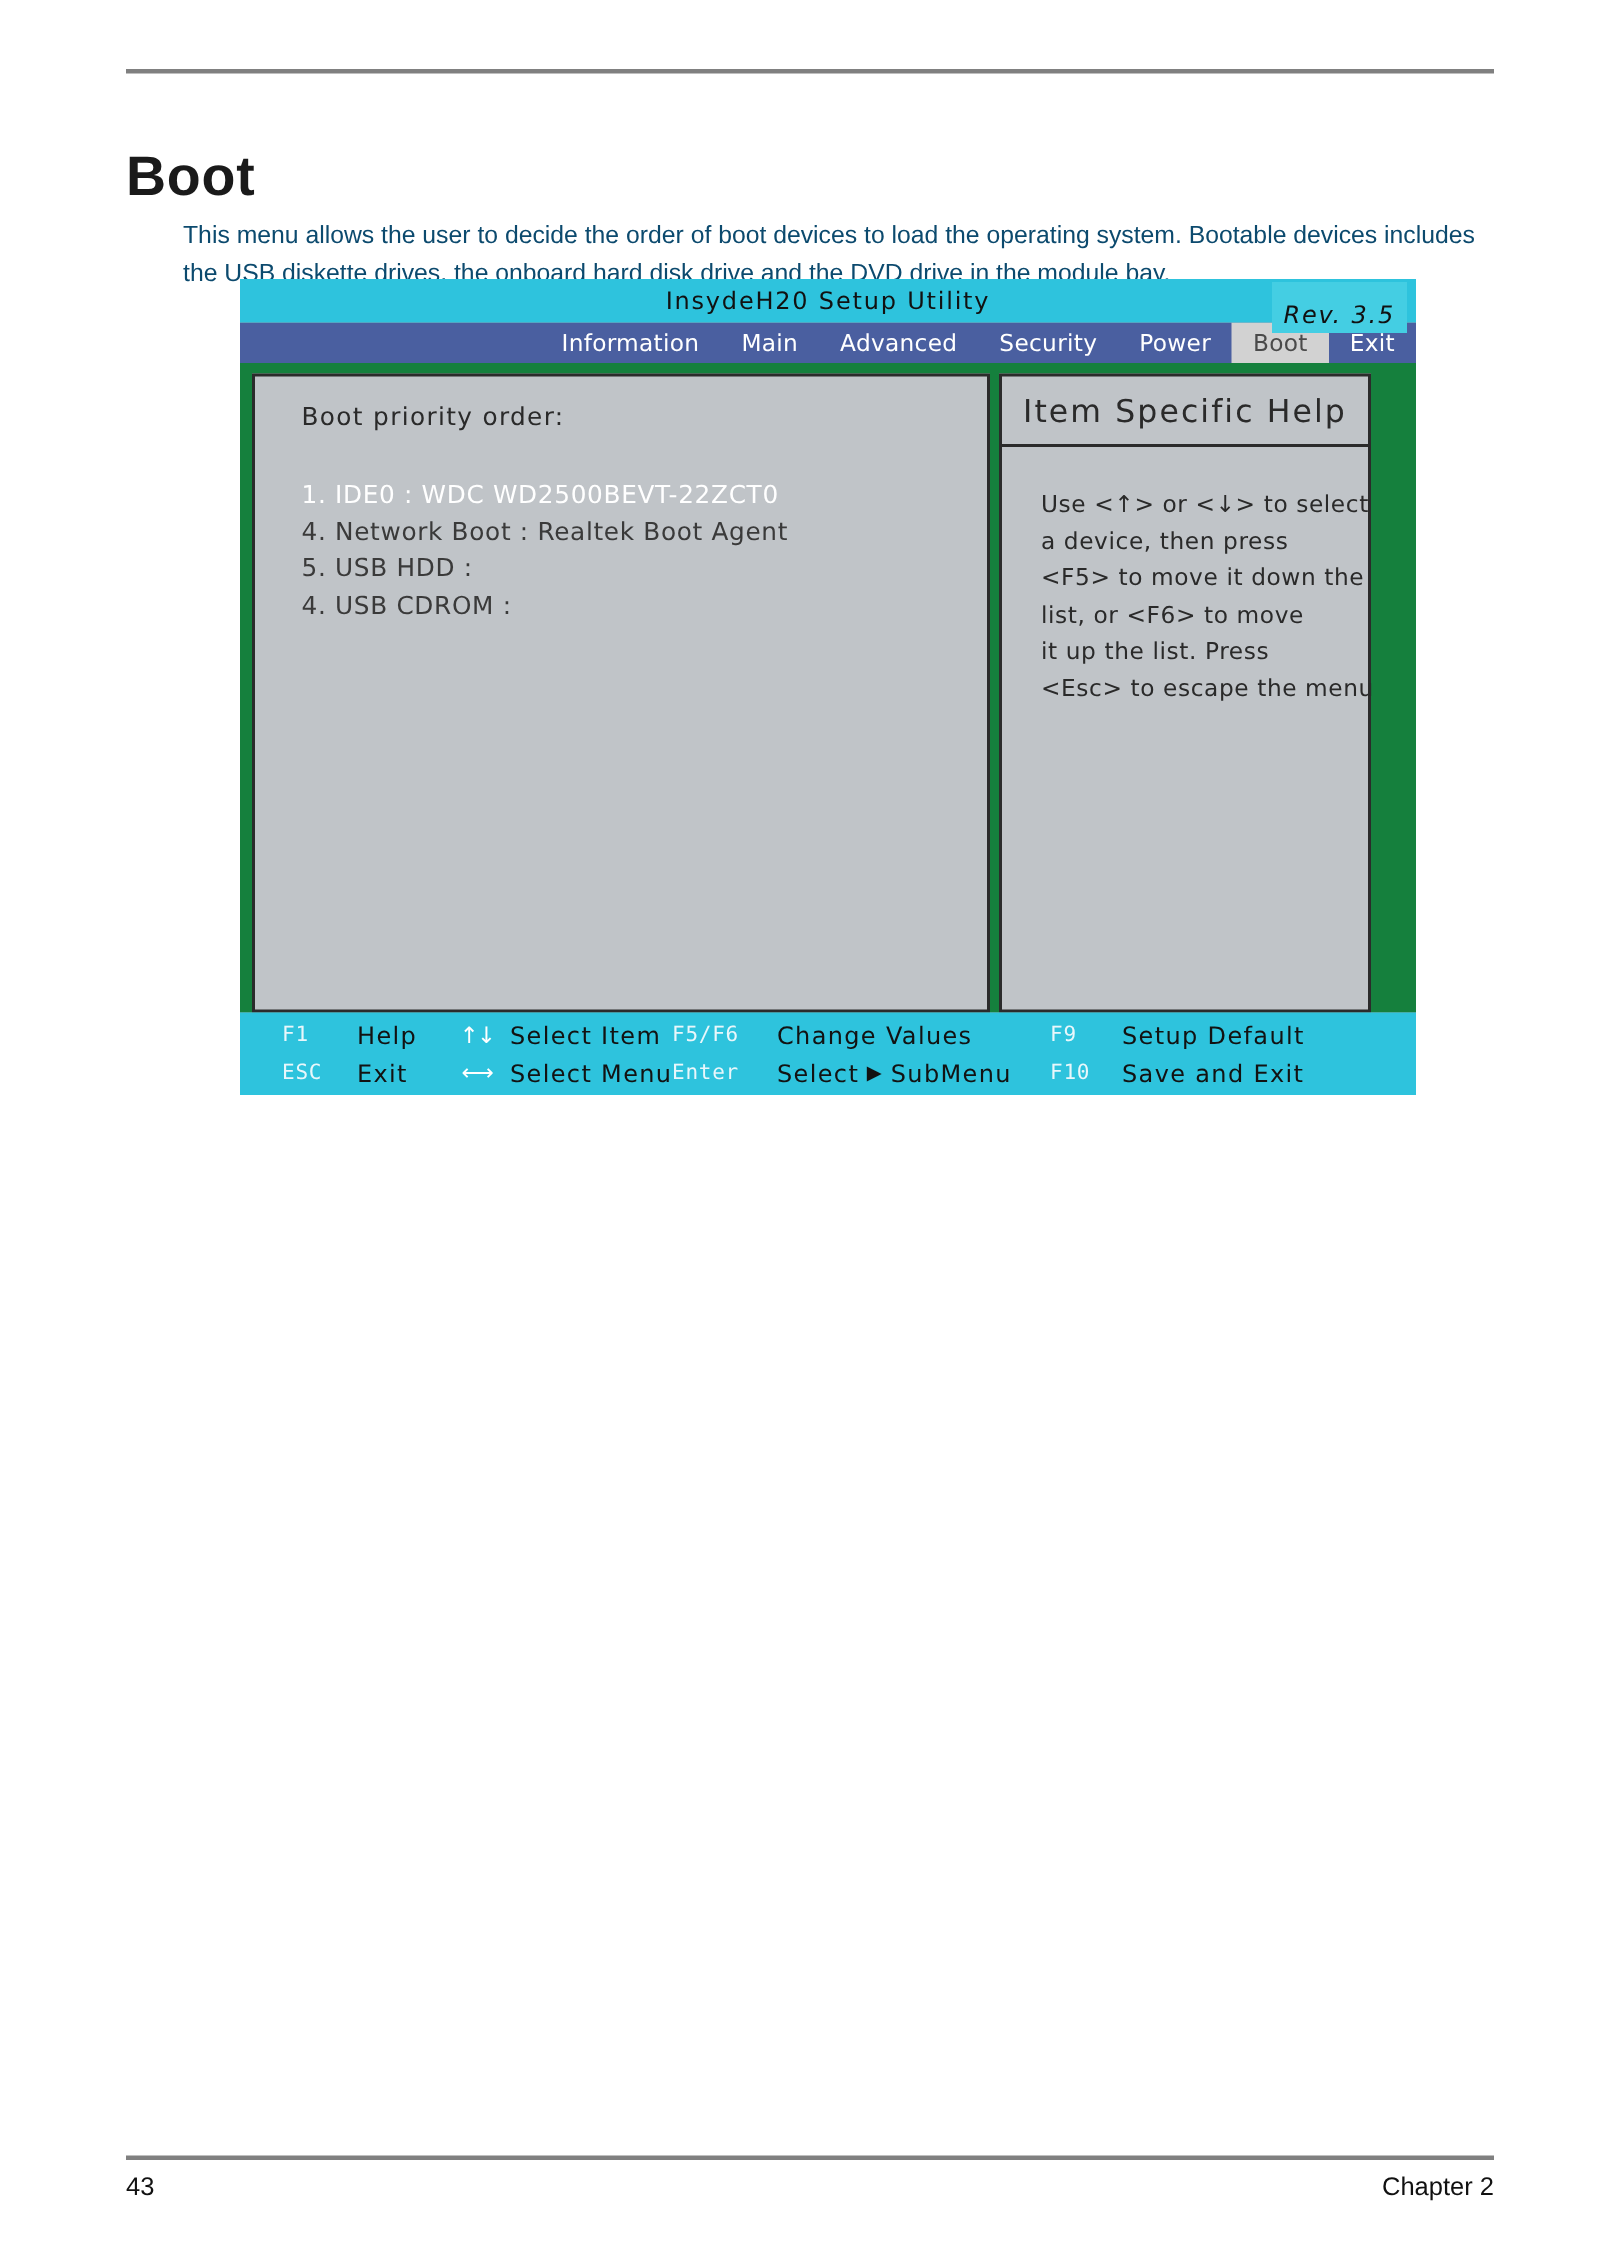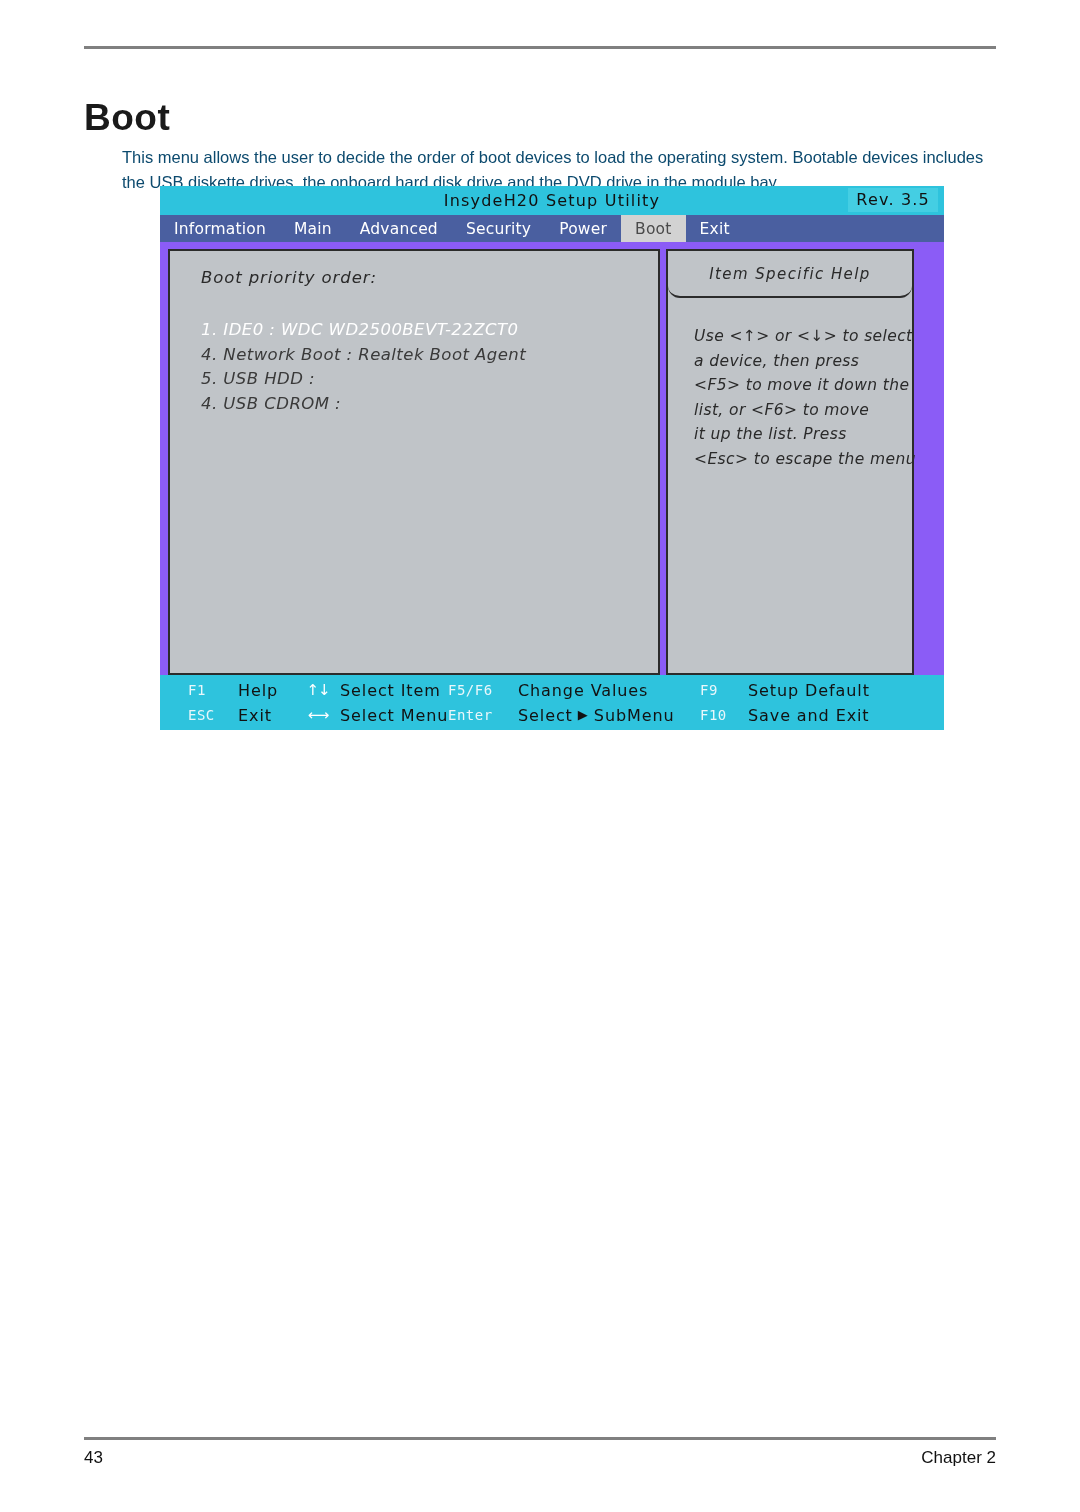"Rev. 3.5" .bios-rev { font-style: none -> italic; padding: 2px 8px 3px 8px -> 12px 8px 3px 8px }
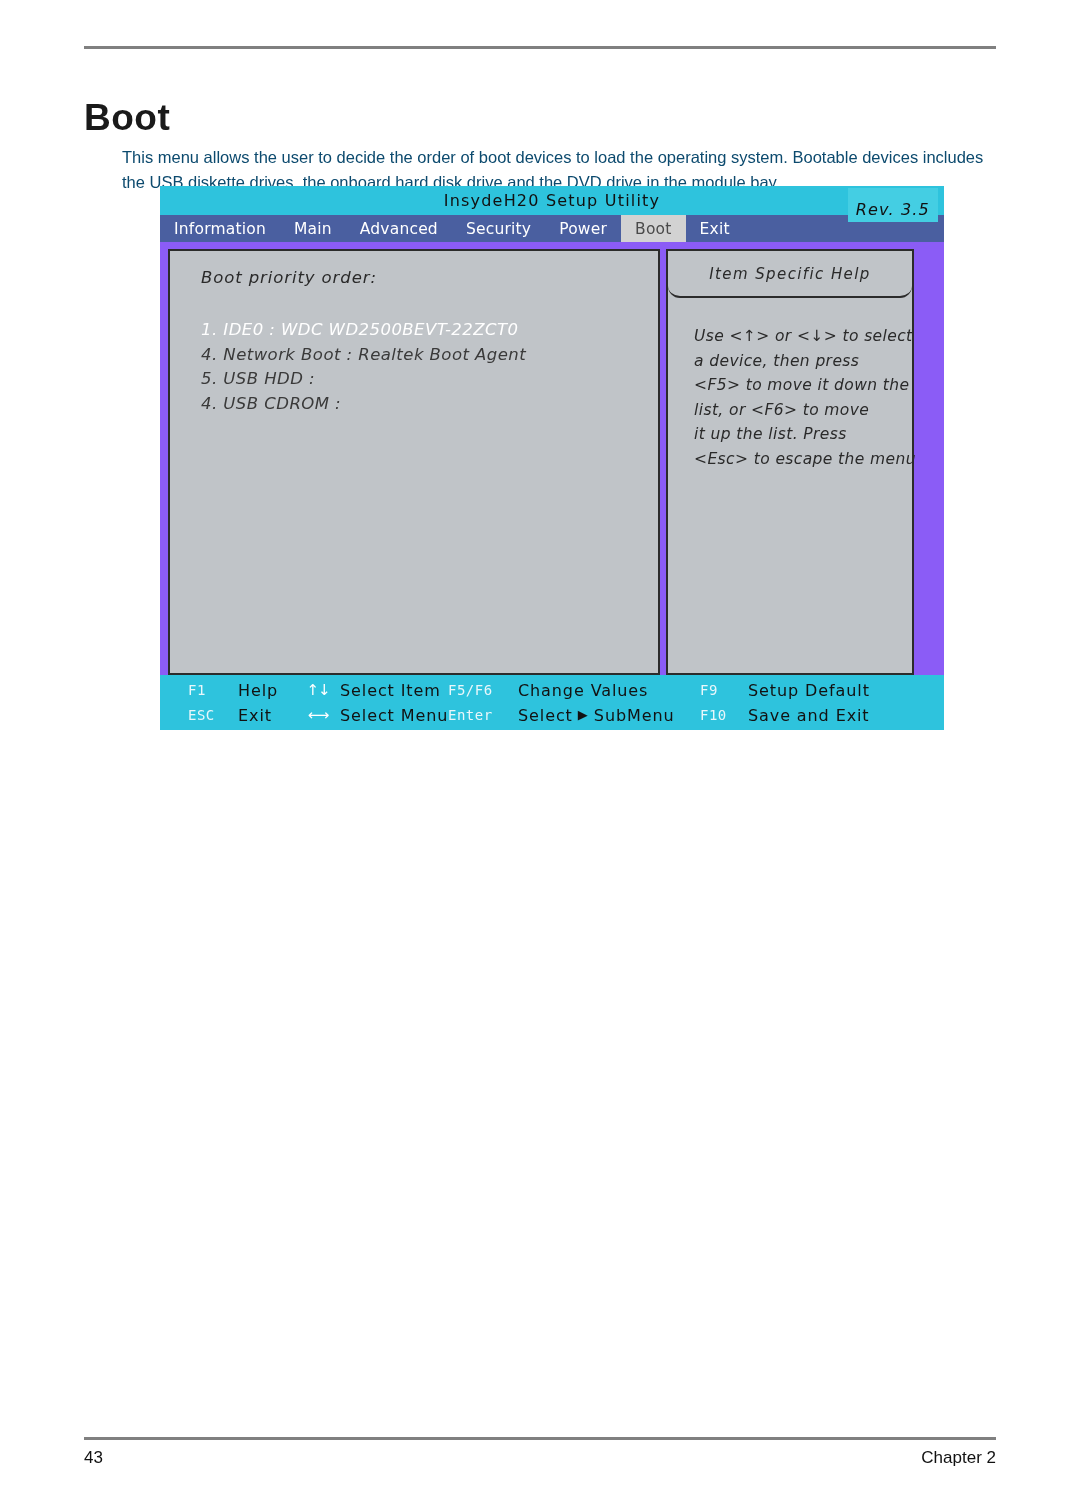"Information" .bios-tabs { justify-content: none -> flex-end; padding-left: 0 -> 16px }
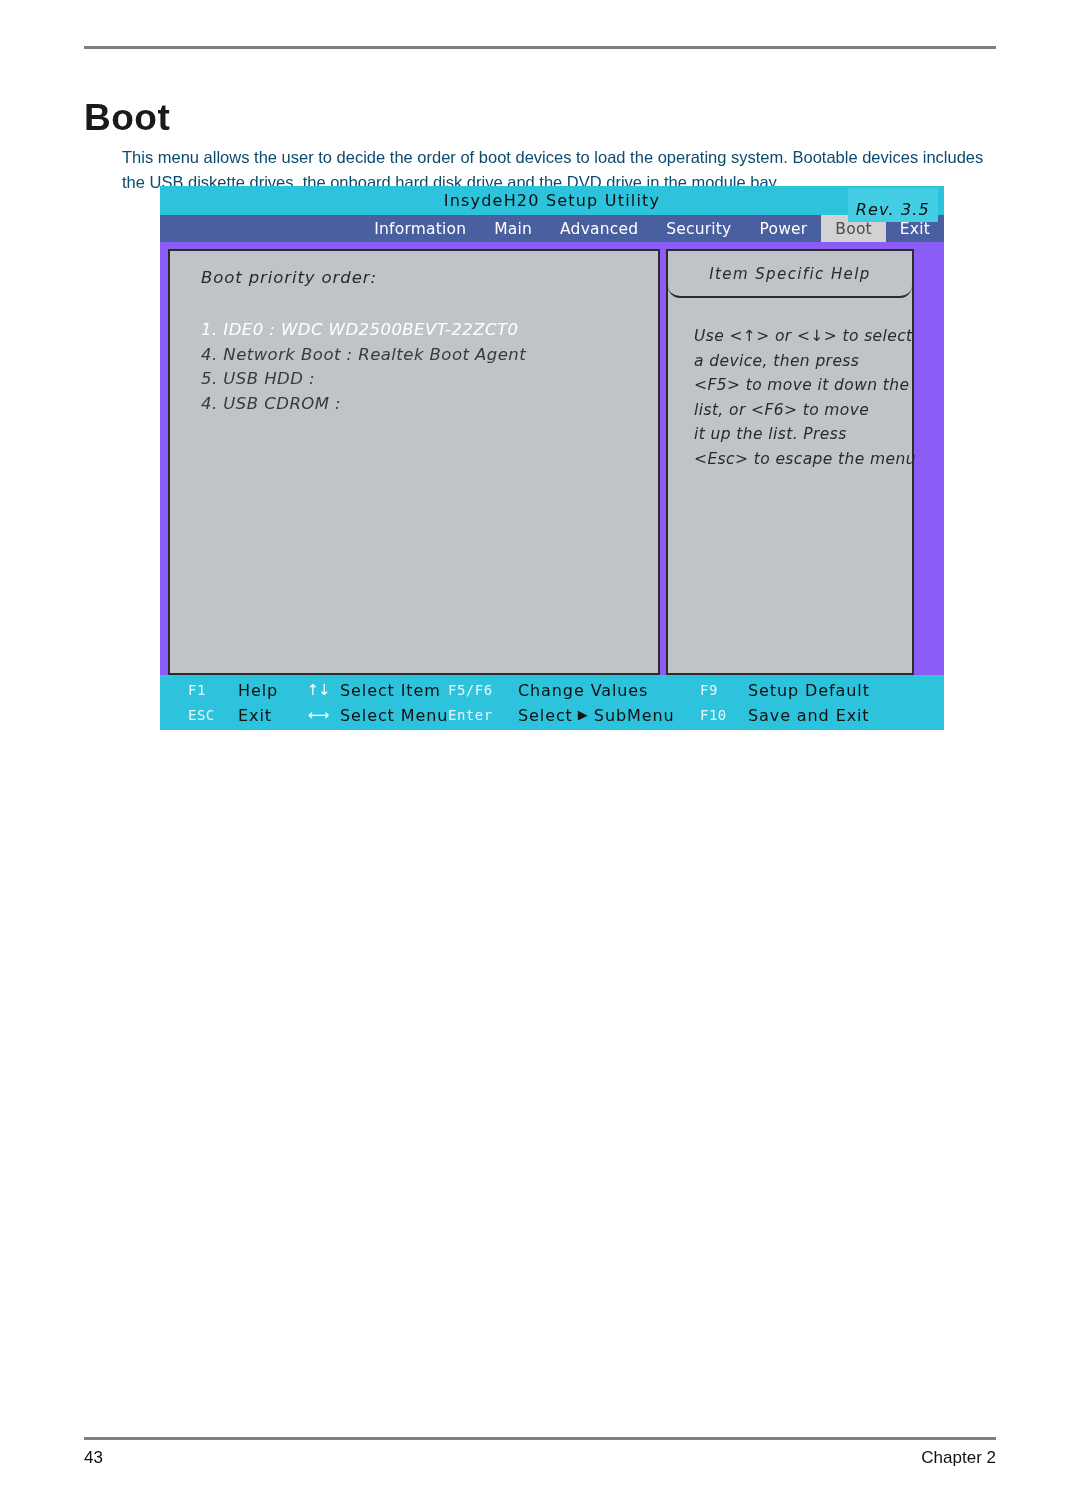"Boot priority order:" .bios-body { background: #8b5cf6 -> #15803d; font-style: italic -> none }
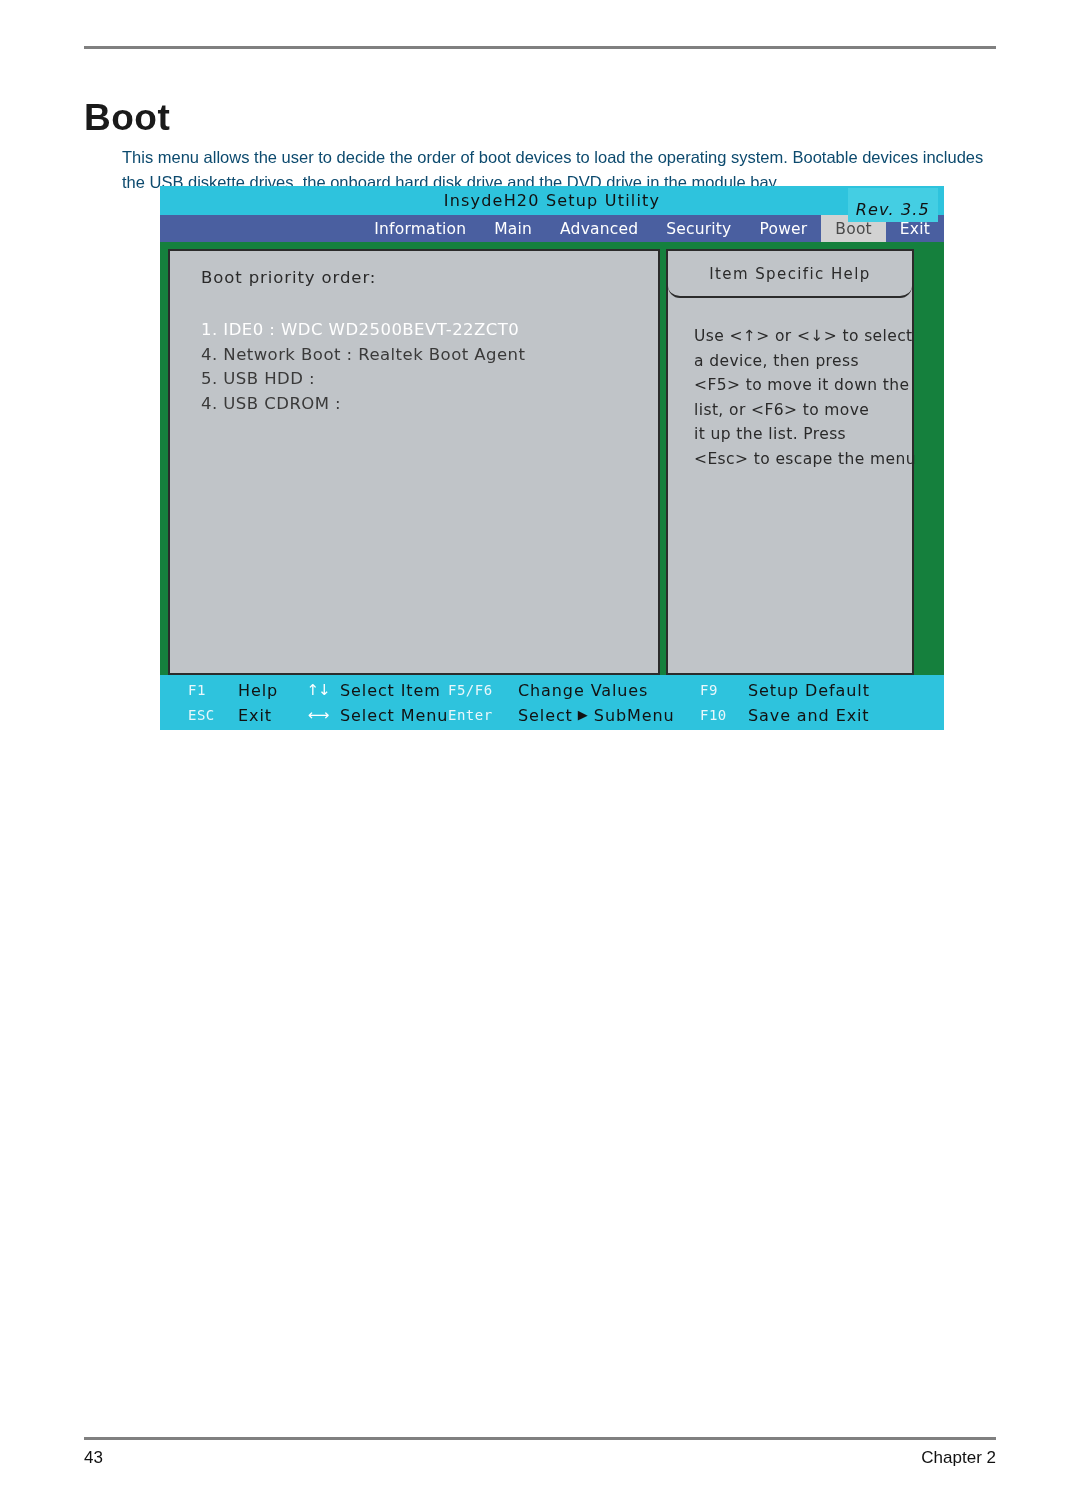"Item Specific Help" .help-header { border-radius: 12px -> none; font-size: 15px -> 21px }
